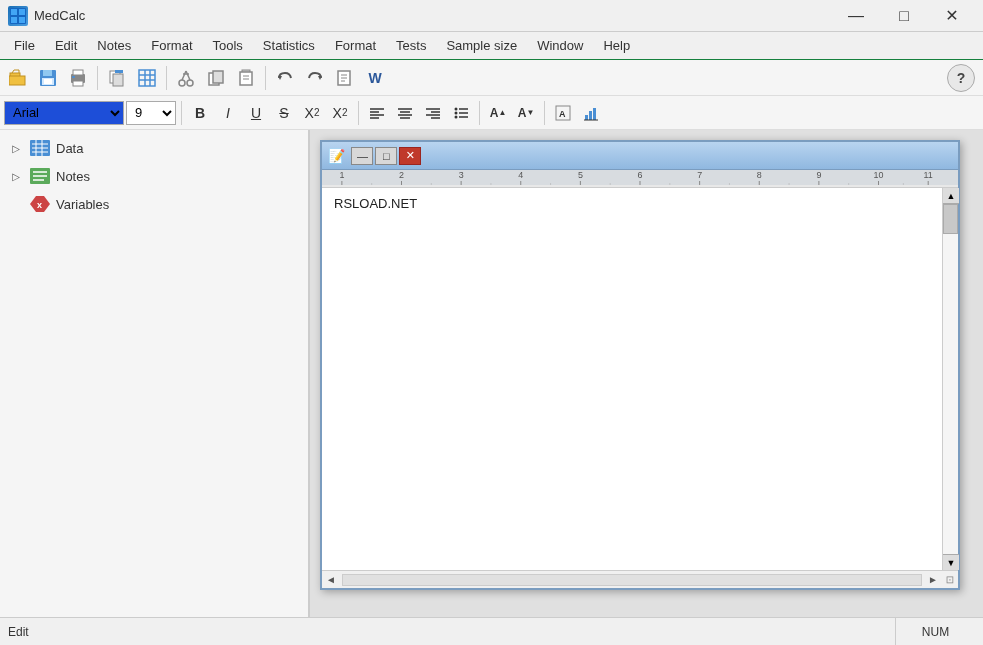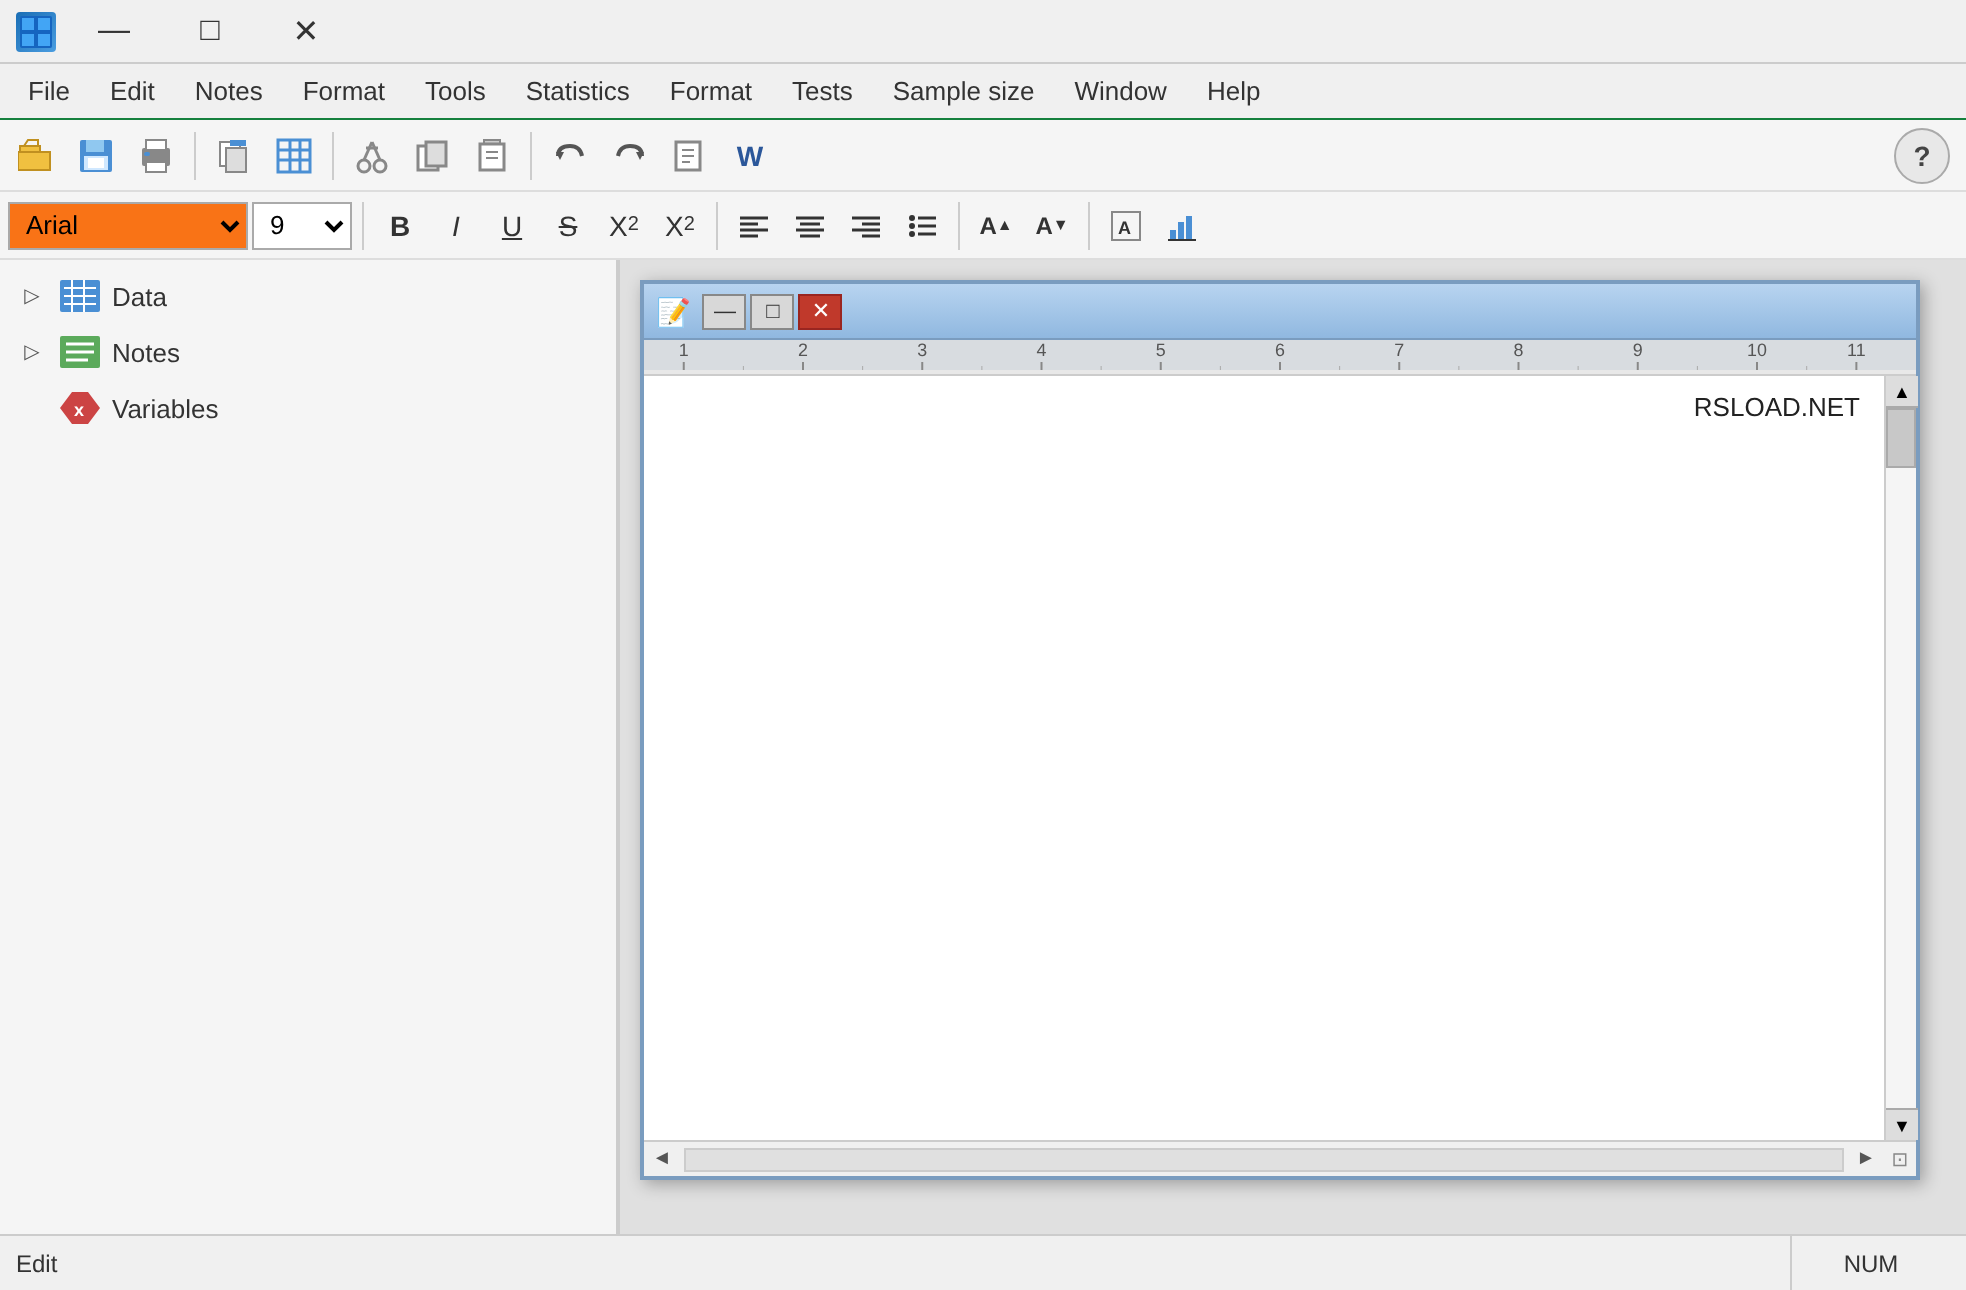"MedCalc" span.title-bar-title { html: none -> <span>MedCalc</span> }
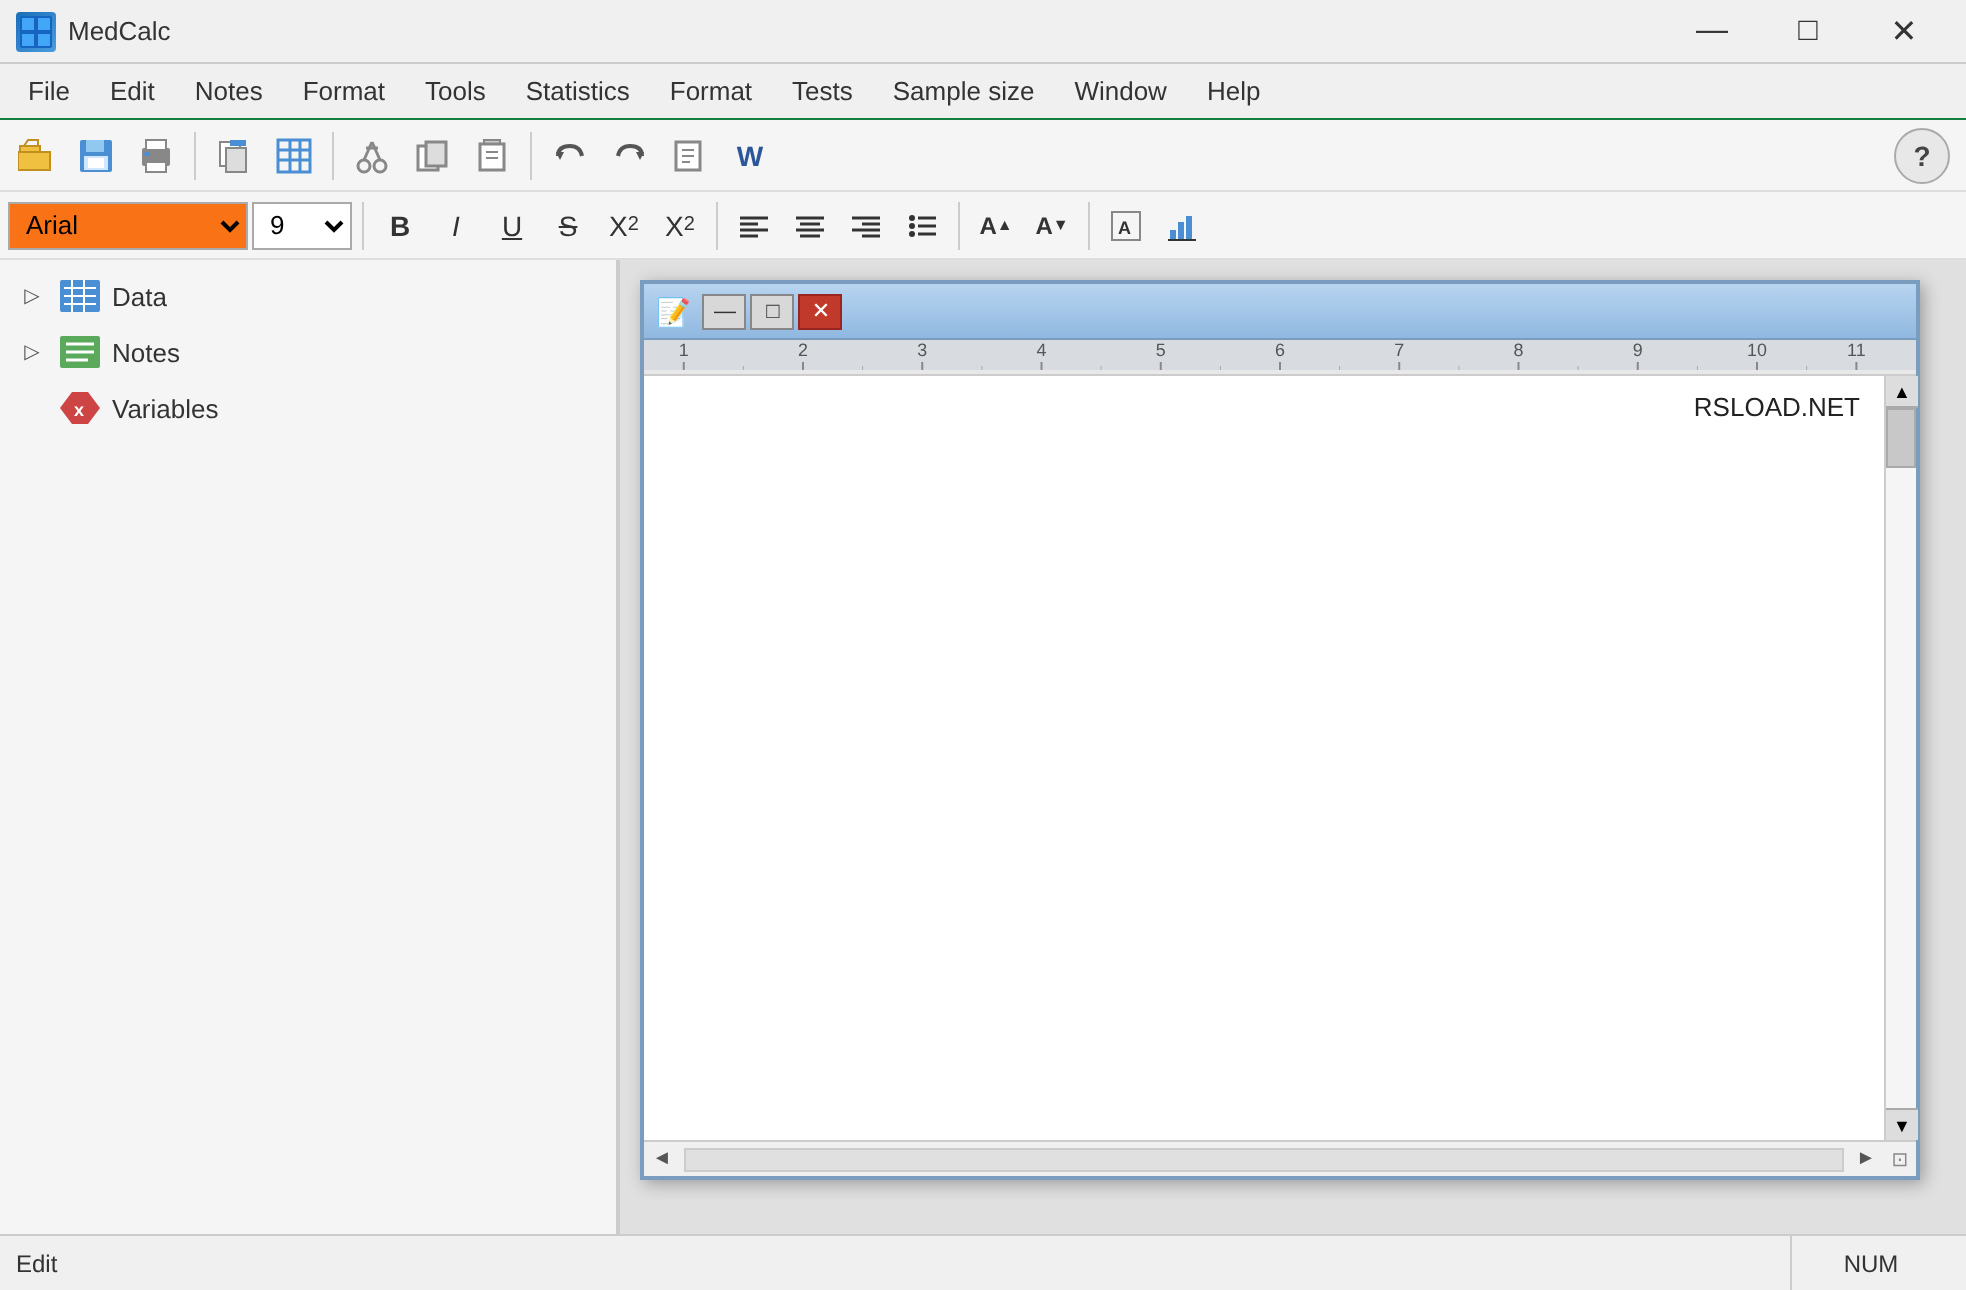"Arial" .font-select { background: #f97316 -> #1d4ed8 }
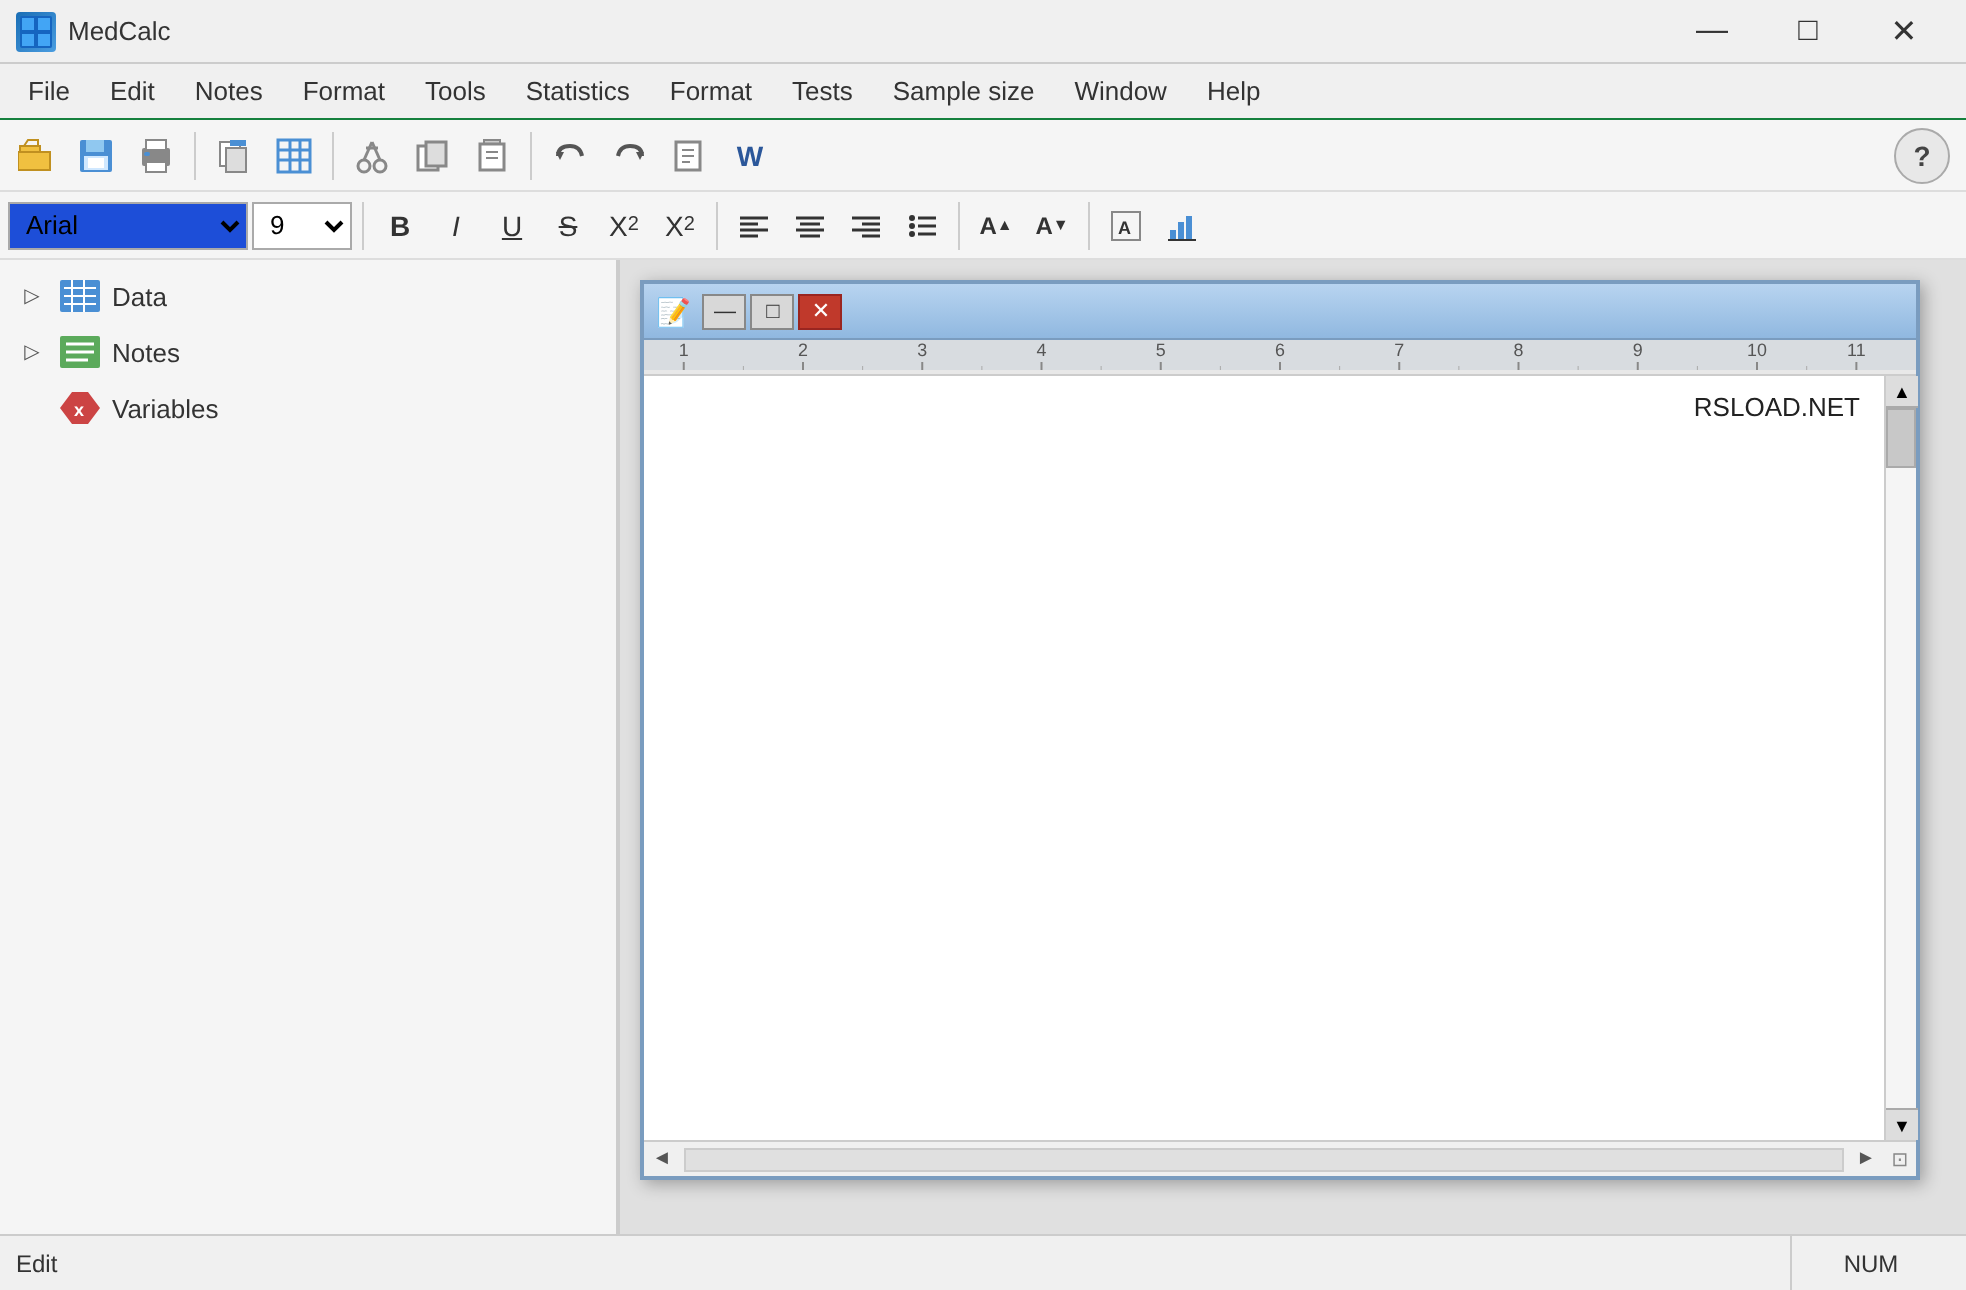"RSLOAD.NET" .note-content { text-align: right -> none }
